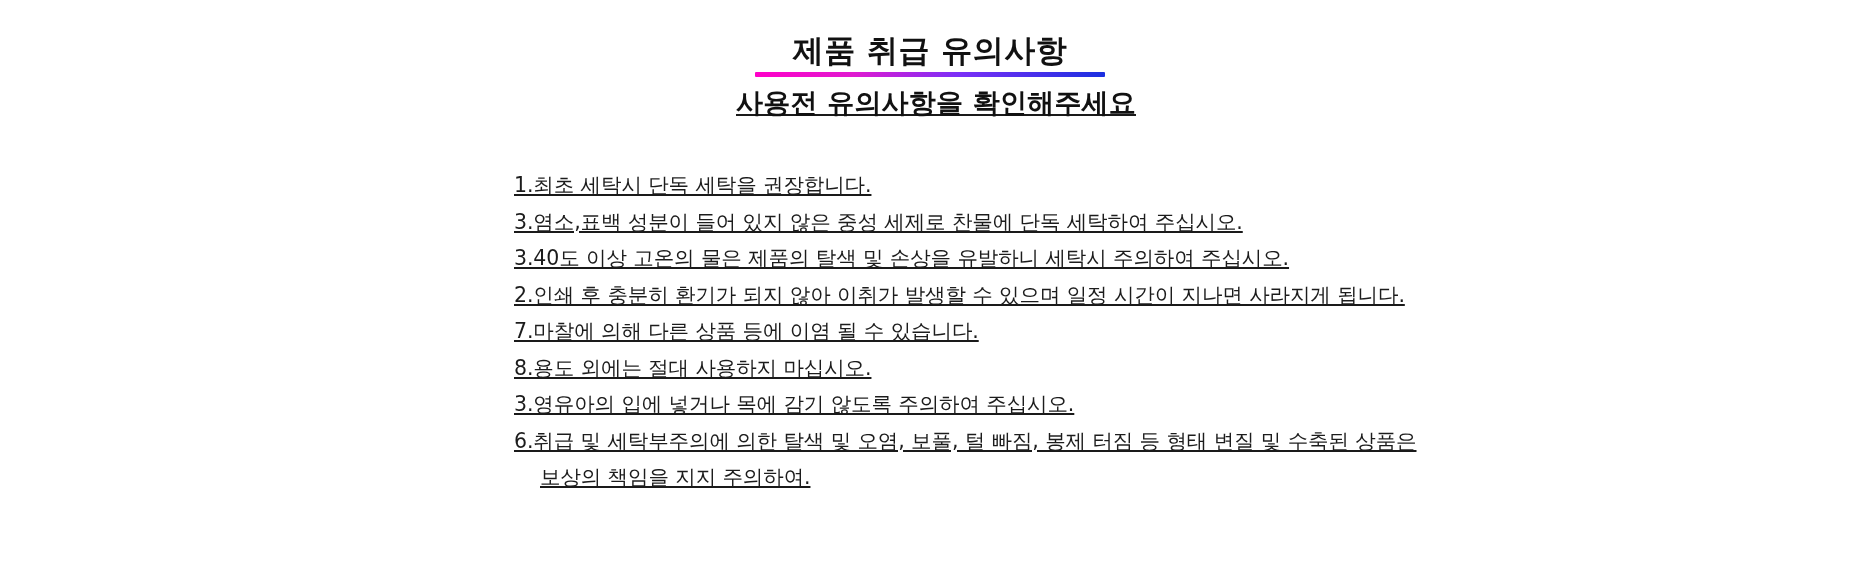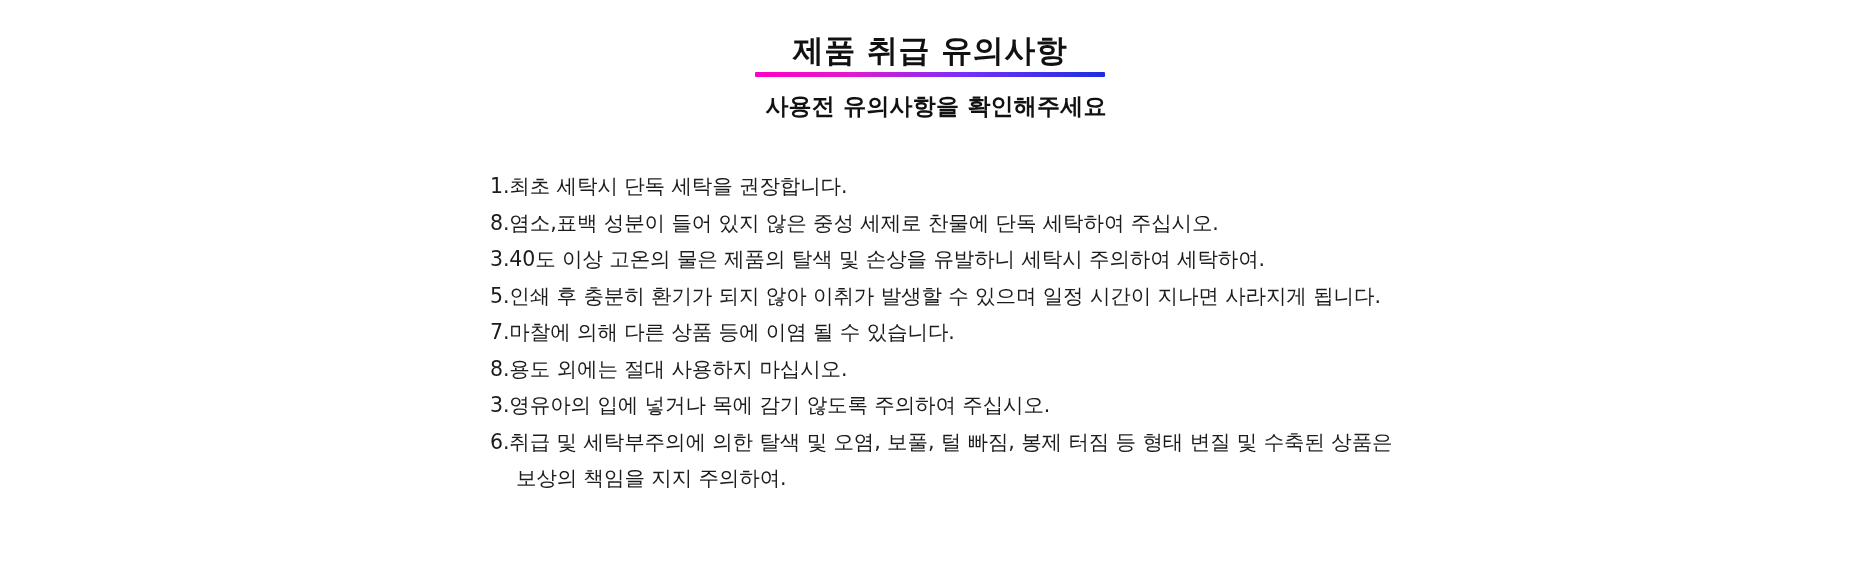"제품 취급 유의사항" .page { text-decoration: none -> underline }
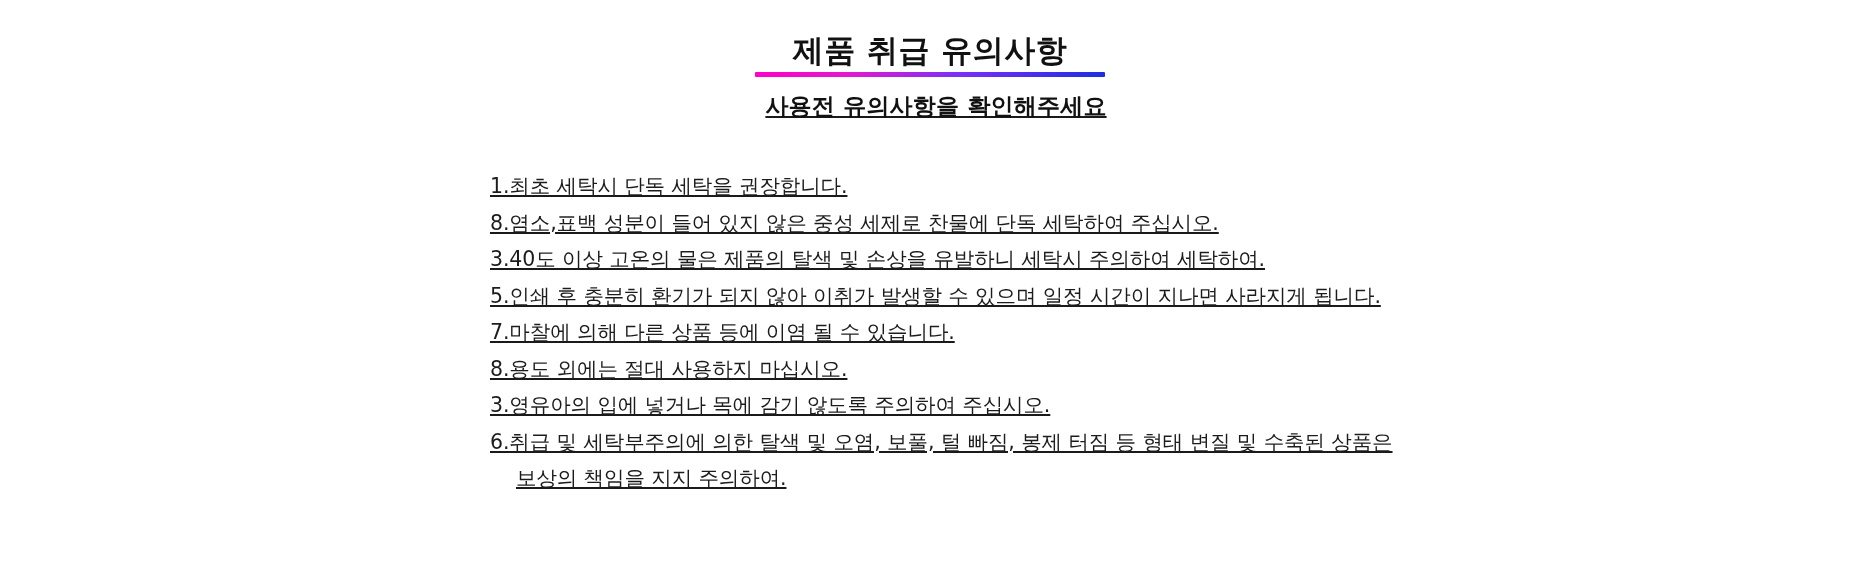"사용전 유의사항을 확인해주세요" .subtitle { font-size: 23px -> 27px; margin-top: 14px -> 8px }
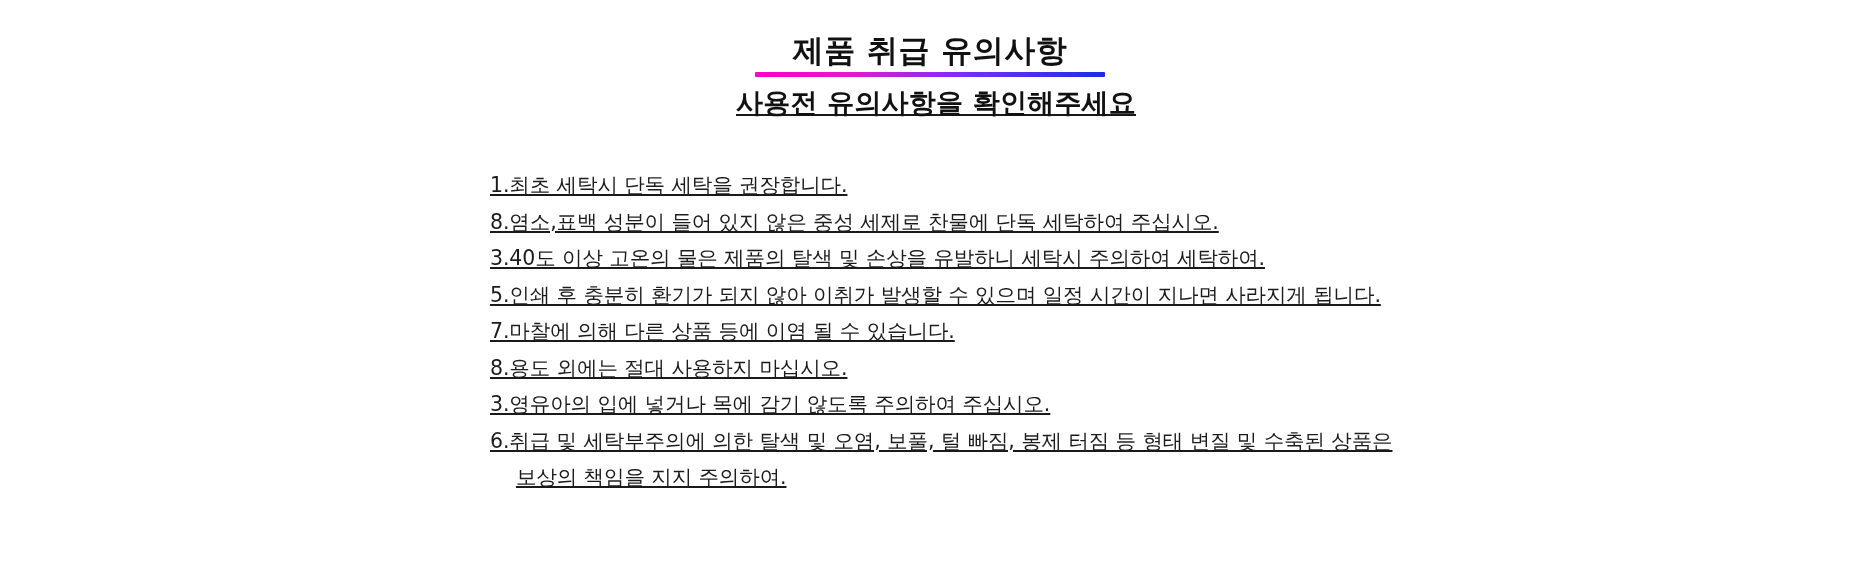"1.최초 세탁시 단독 세탁을 권장합니다." .notice-item { margin-left: none -> 24px }
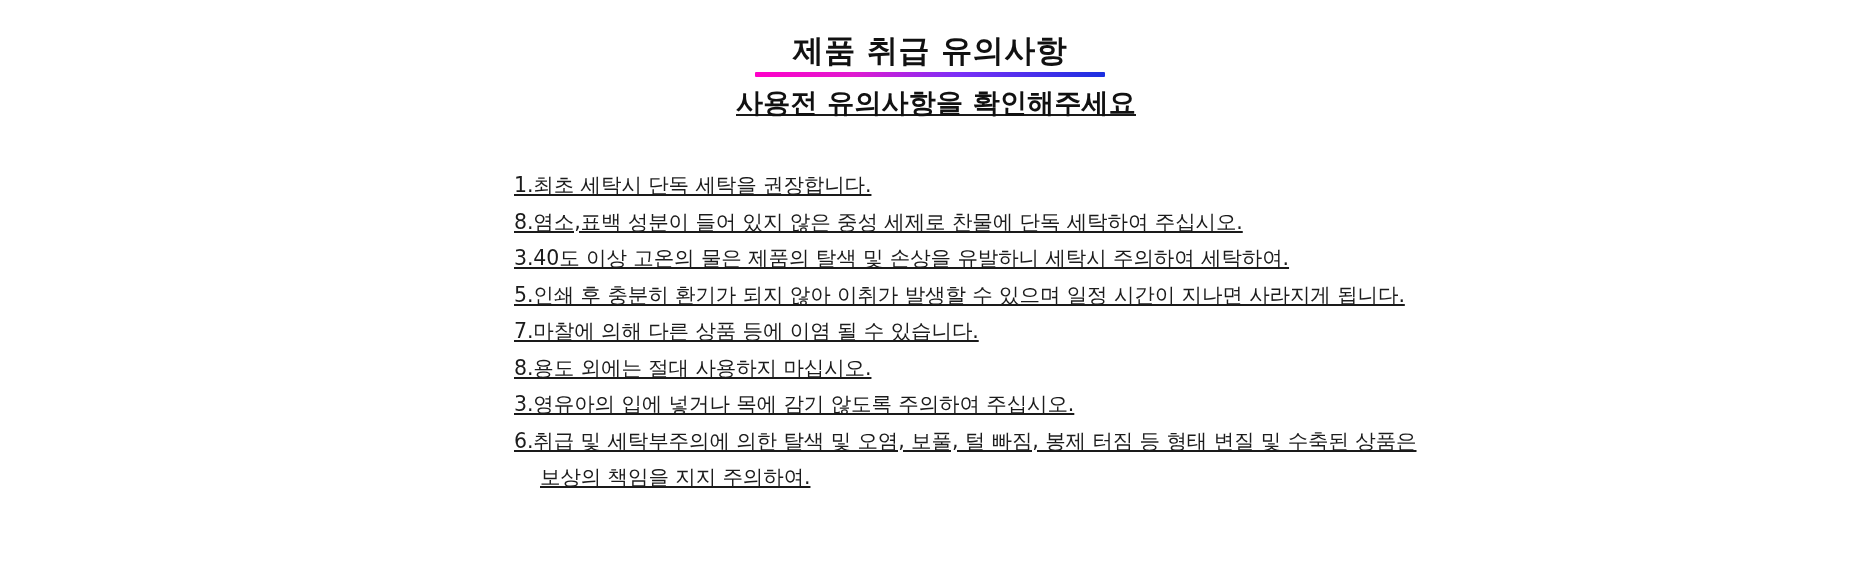"8.염소,표백 성분이 들어 있지 않은" li.notice-item { text: 8.염소,표백 -> 3.염소,표백 }
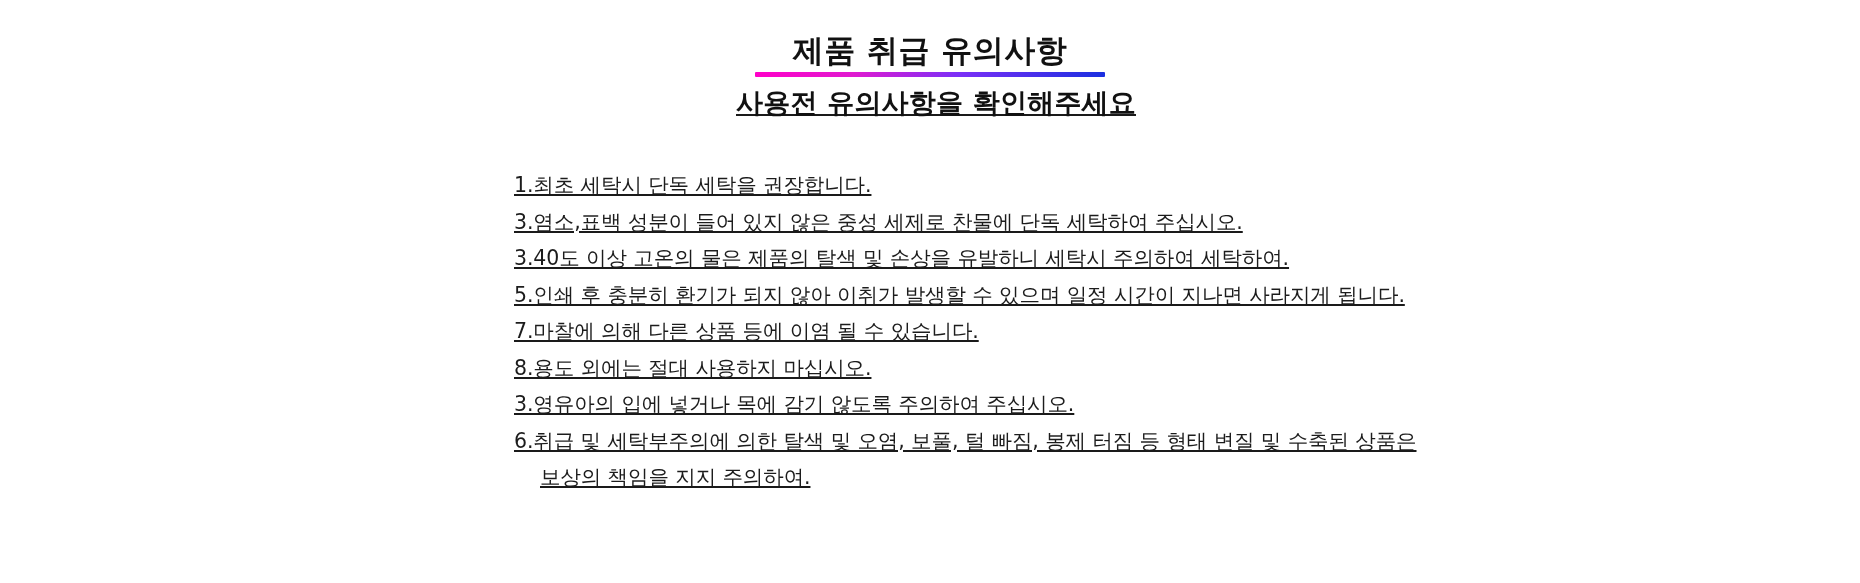"3.40도 이상 고온의 물은 제품의" li.notice-item { text: 세탁하여 -> 주십시오 }
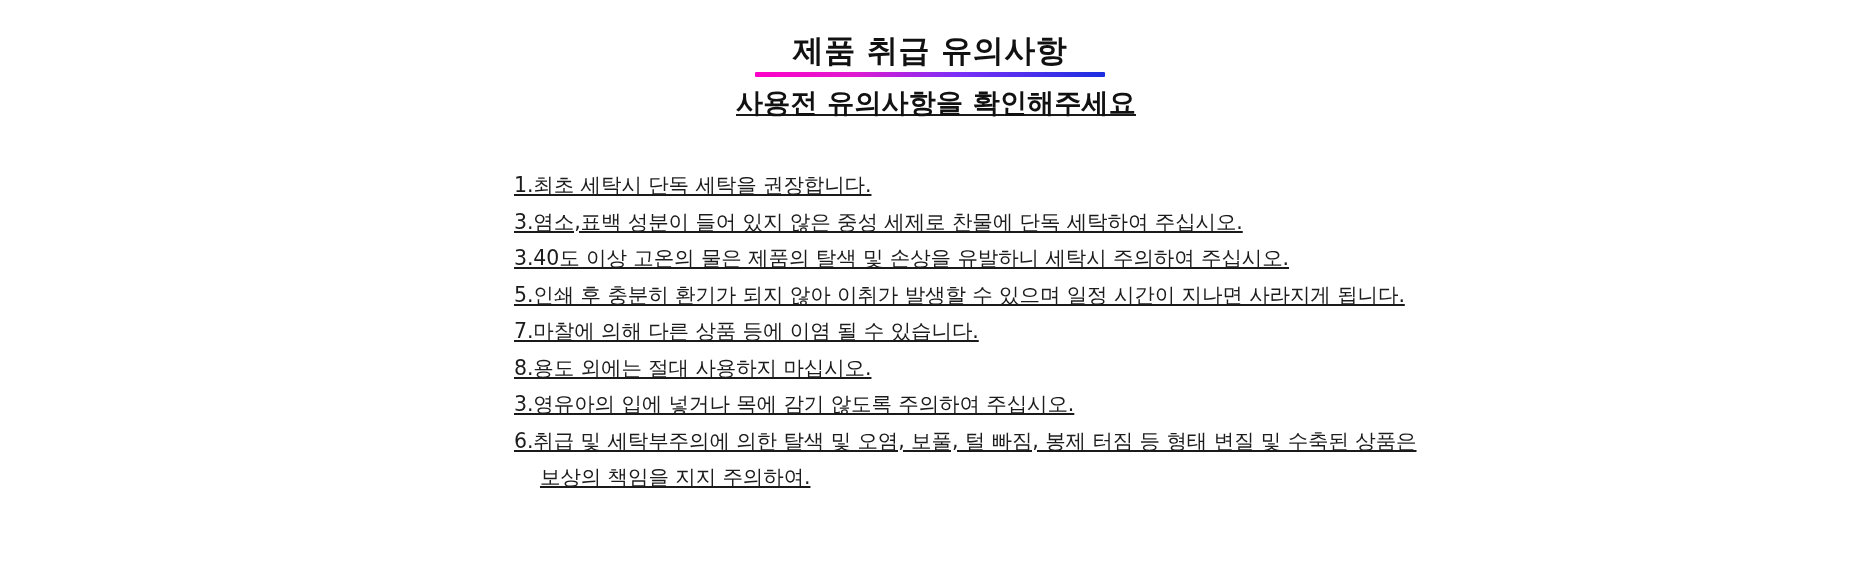"5.인쇄 후 충분히 환기가 되지" li.notice-item { text: 5.인쇄 -> 2.인쇄 }
